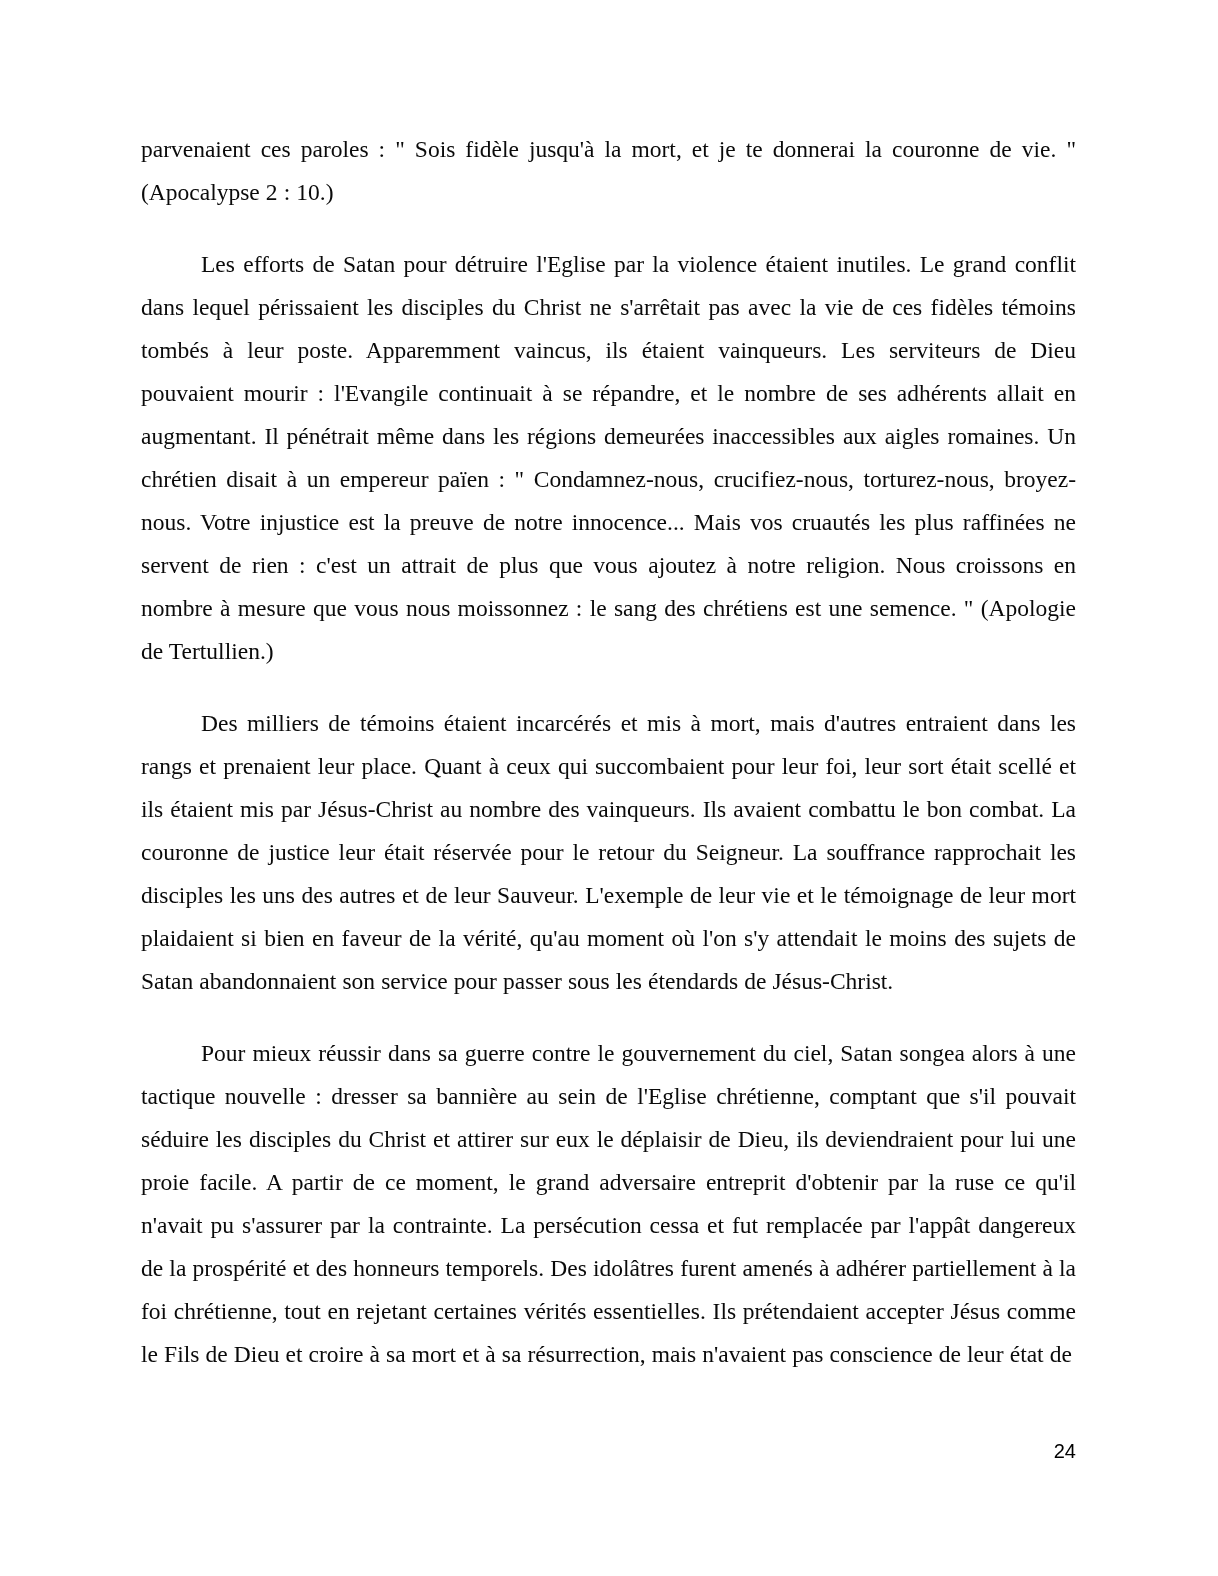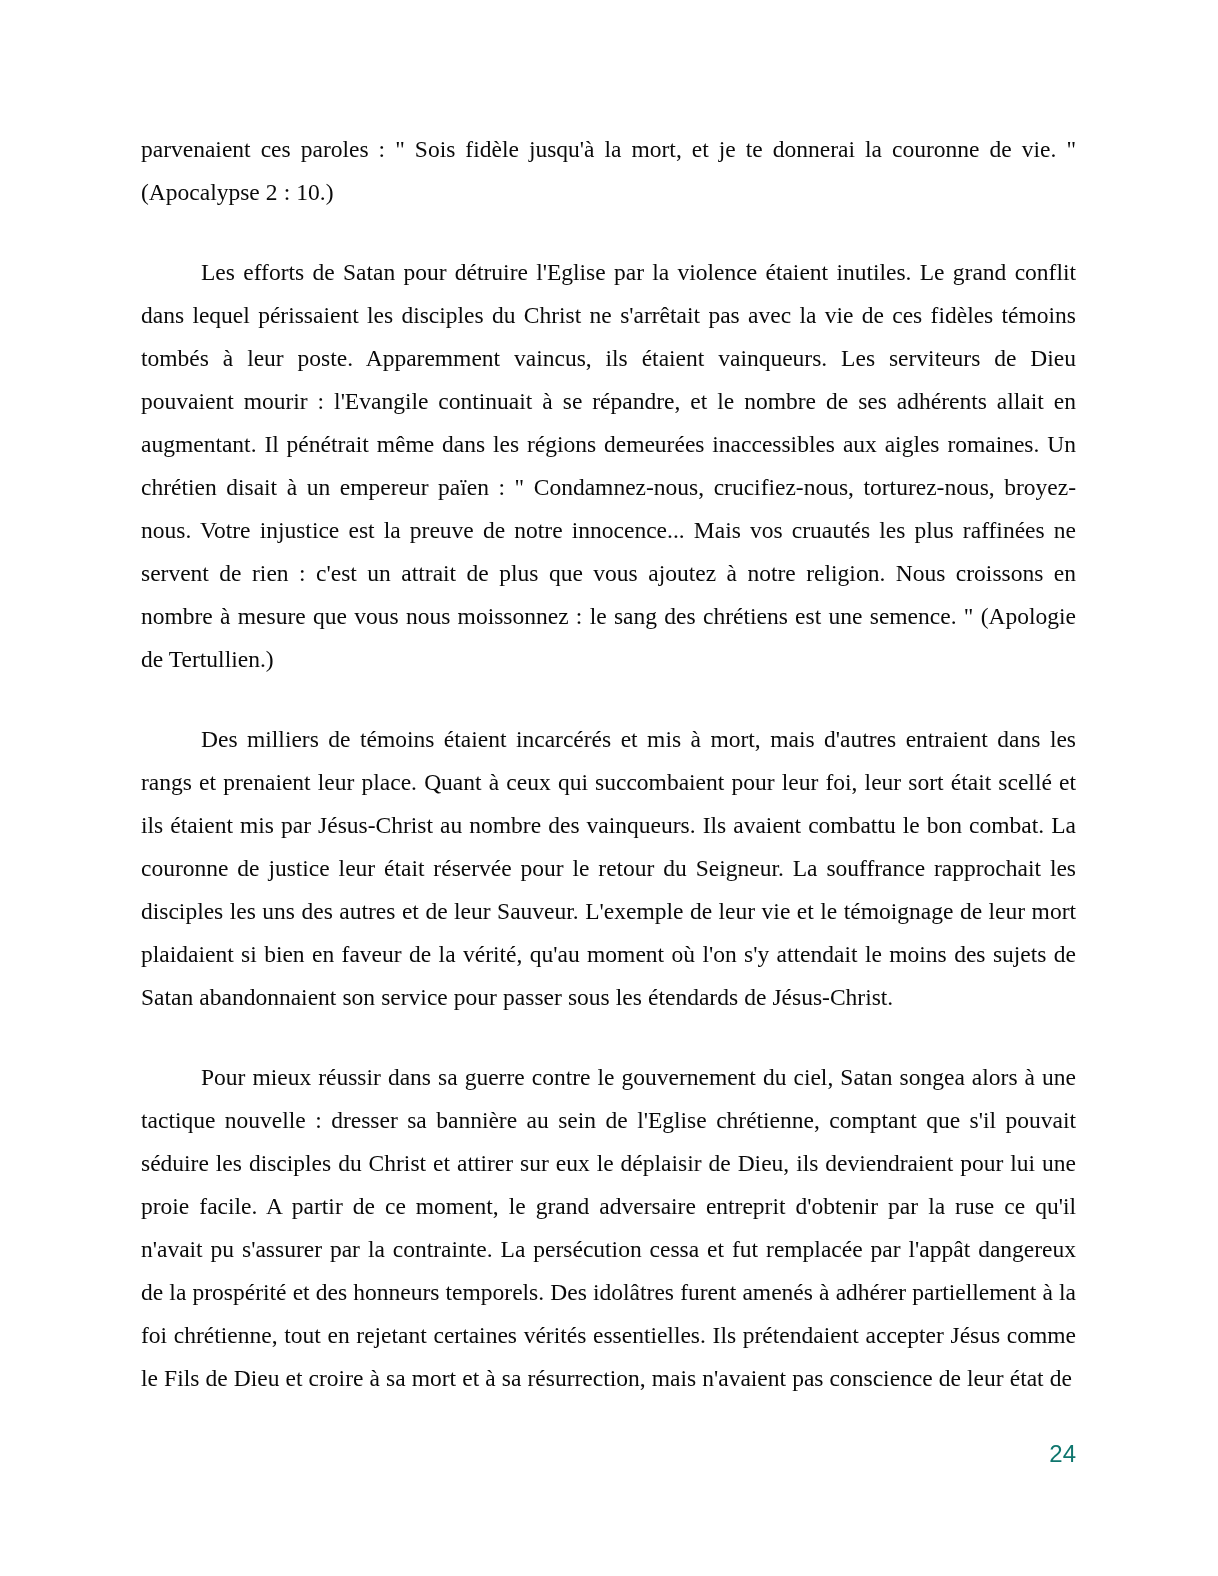"Les efforts de Satan pour" .para + .para { margin-top: 37px -> 29px }
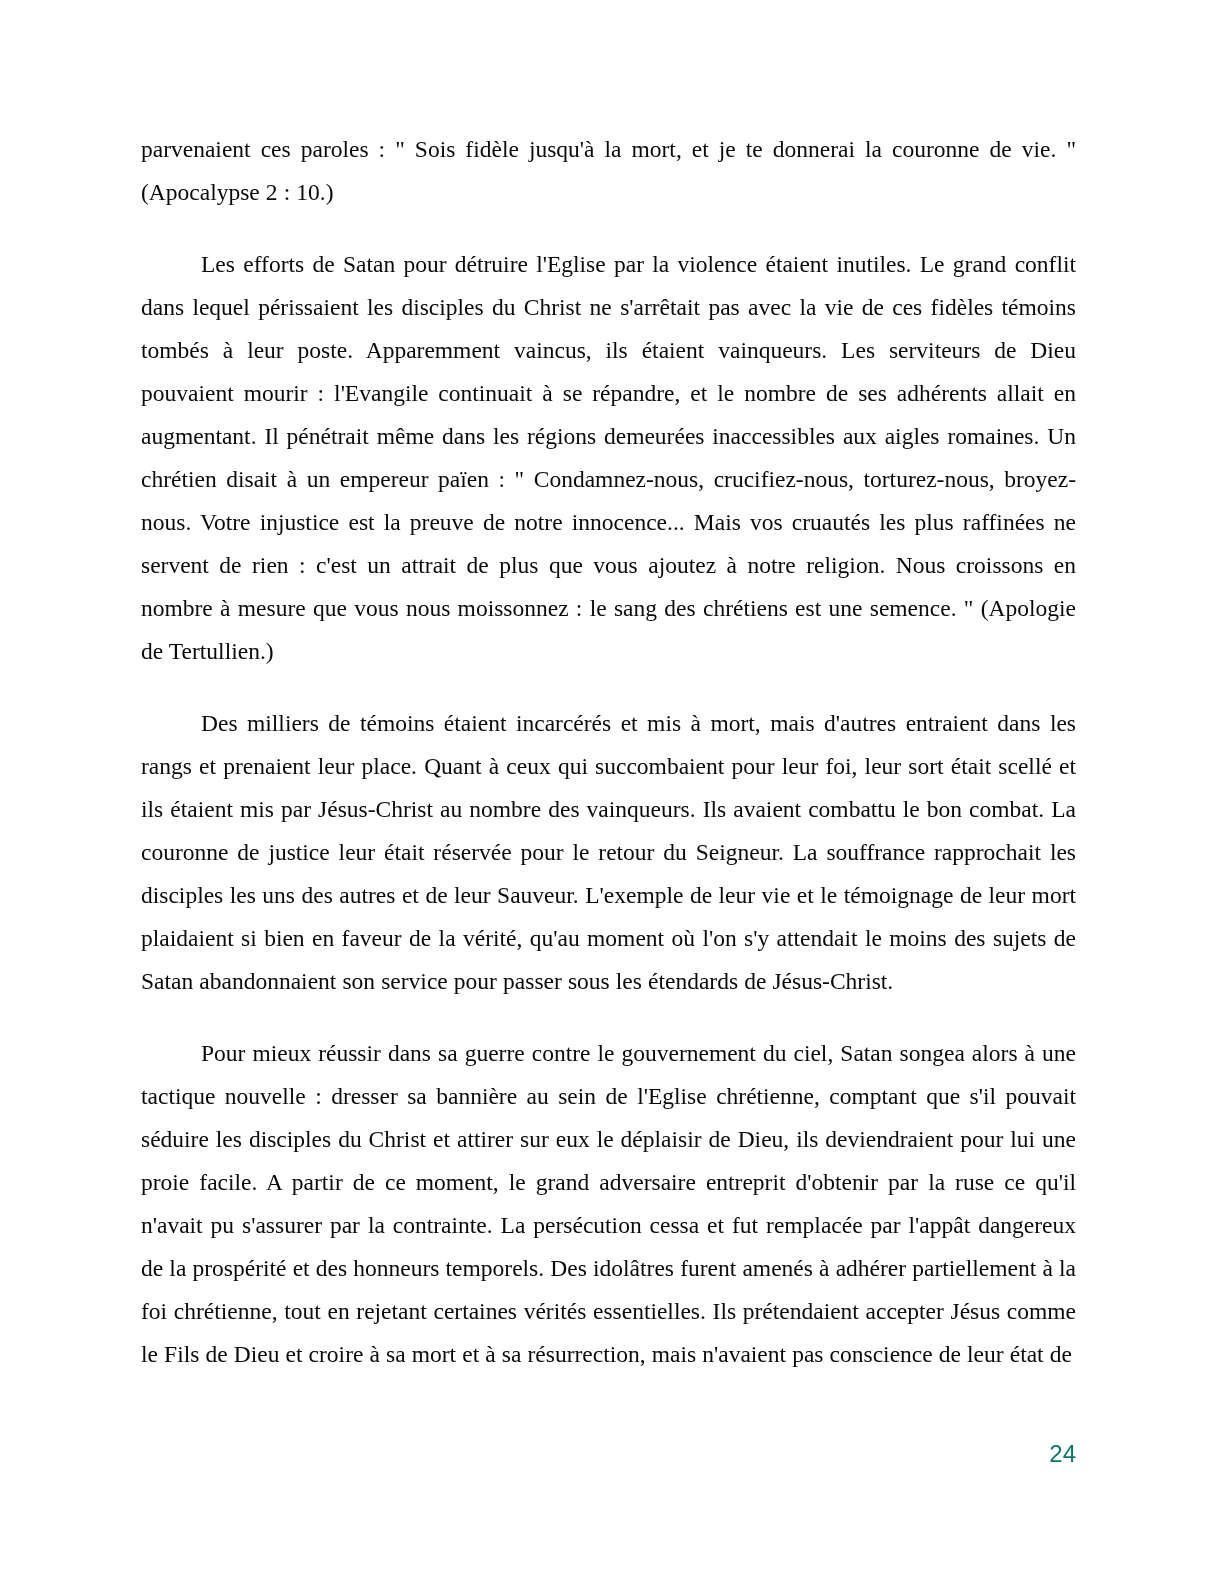"24" .page-number { color: #0f766e -> #000000; font-size: 24px -> 20px }
